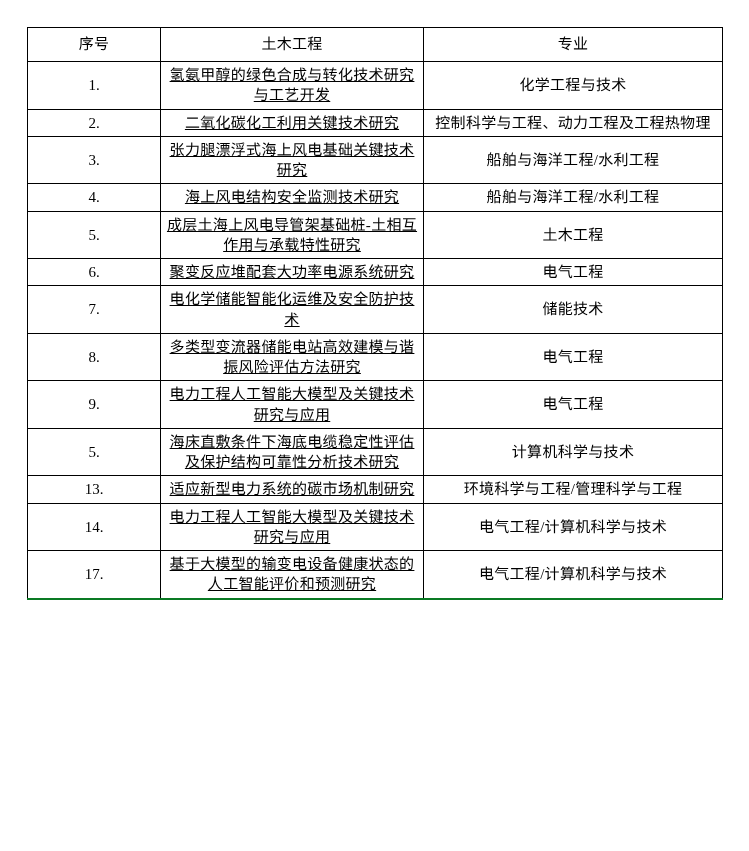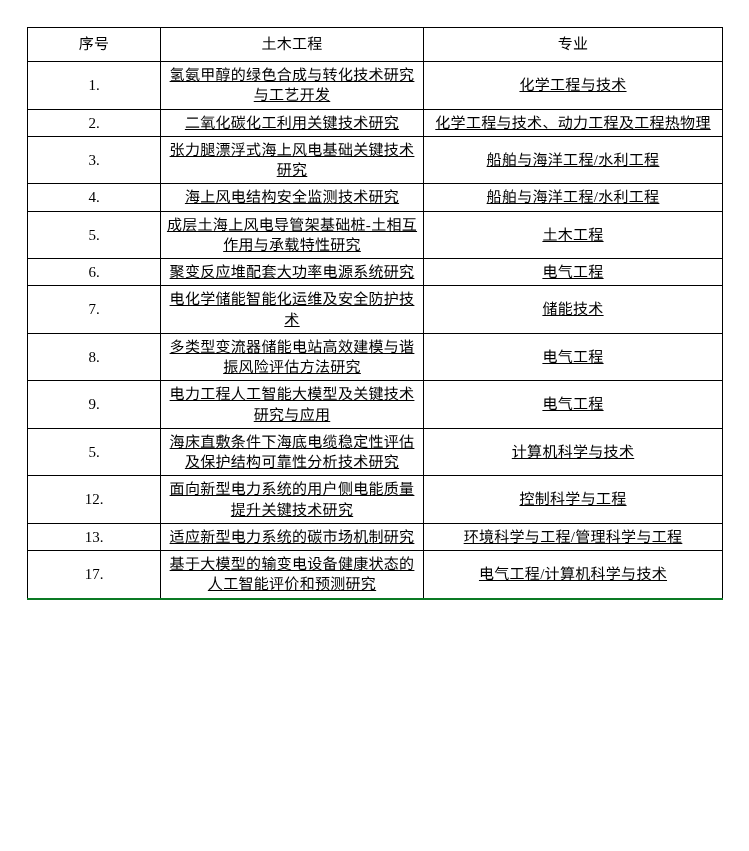"化学工程与技术" table.research-table td.cell-major { text-decoration: underline -> none }
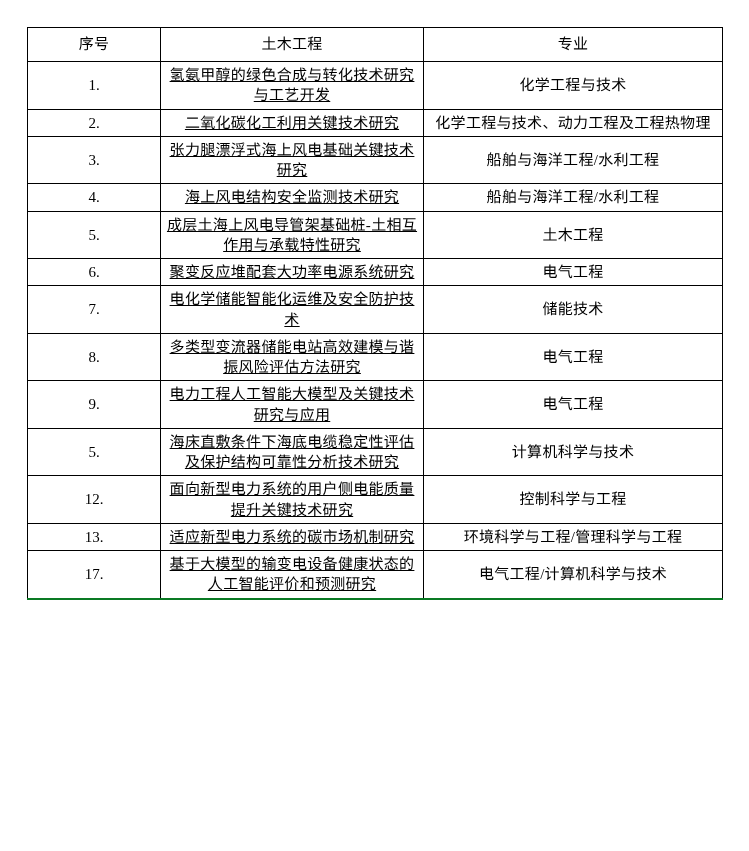"化学工程与技术、动力工程及工程热物理" td.cell-major { text: 化学工程与技术 -> 控制科学与工程 }
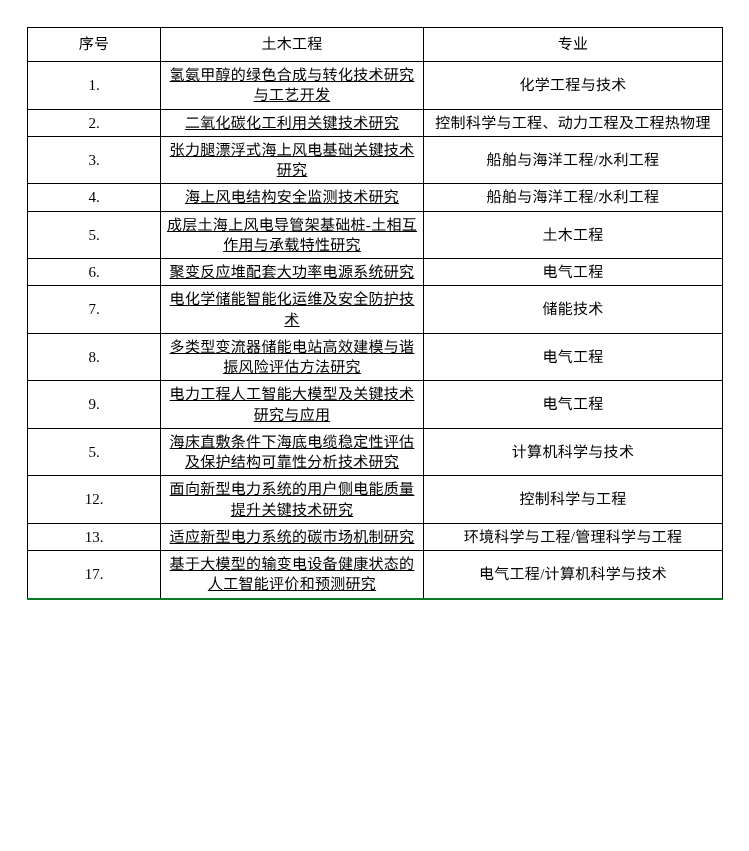"12." tr { html: <tr> <td>12.</td> <td>面向新型电力系统的用户侧电能质量提升关键技术研究</td> <td>控制科学与工程</td> </tr> -> none }
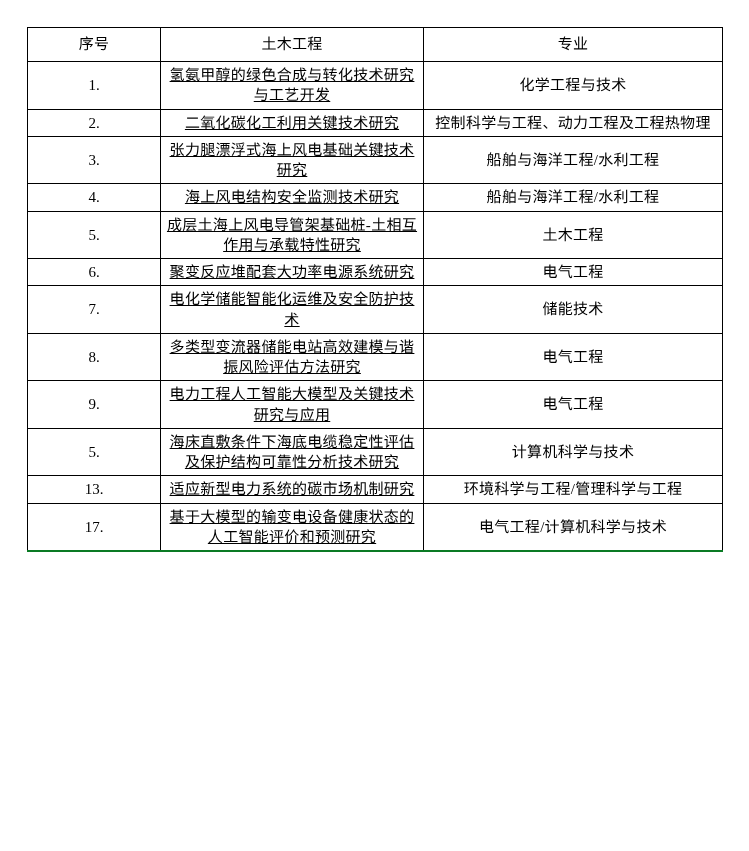"14." tr { html: none -> <tr> <td>14.</td> <td>电力工程人工智能大模型及关键技术研究与应用</td> <td>电气工程/计算机科学与技术</td> </tr> }
